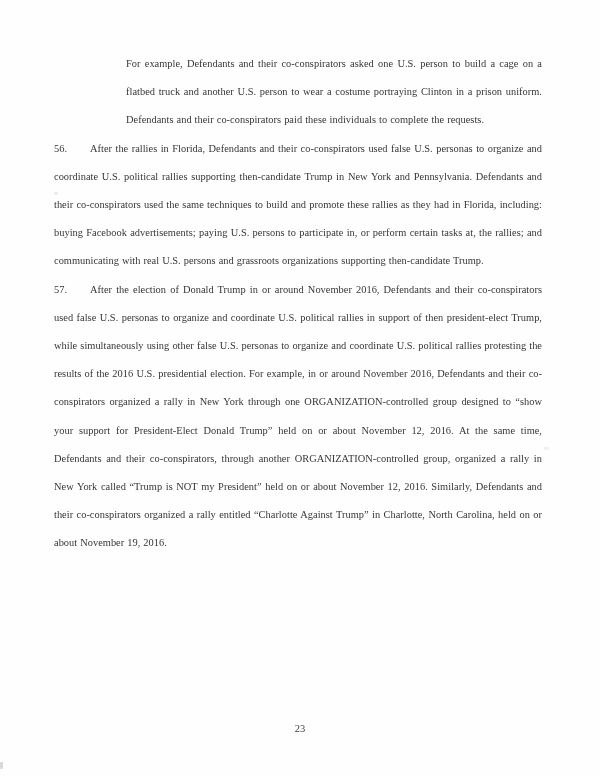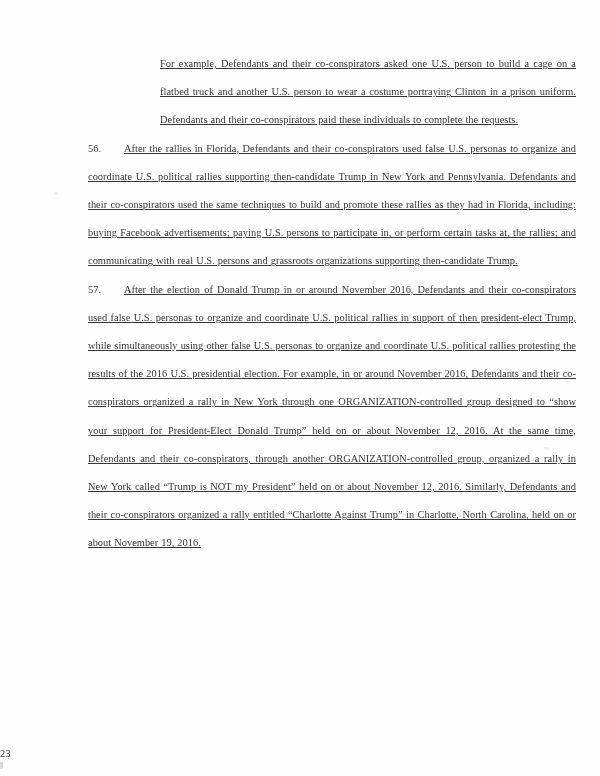"For example, Defendants and their" .content { left: 88px -> 54px; text-decoration: underline -> none }
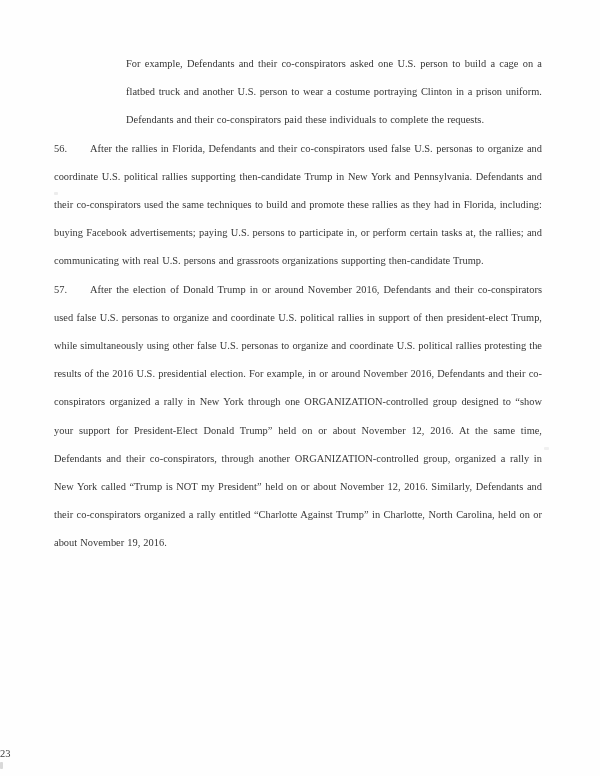"23" .page-number { text-align: none -> center; top: 746px -> 721px }
